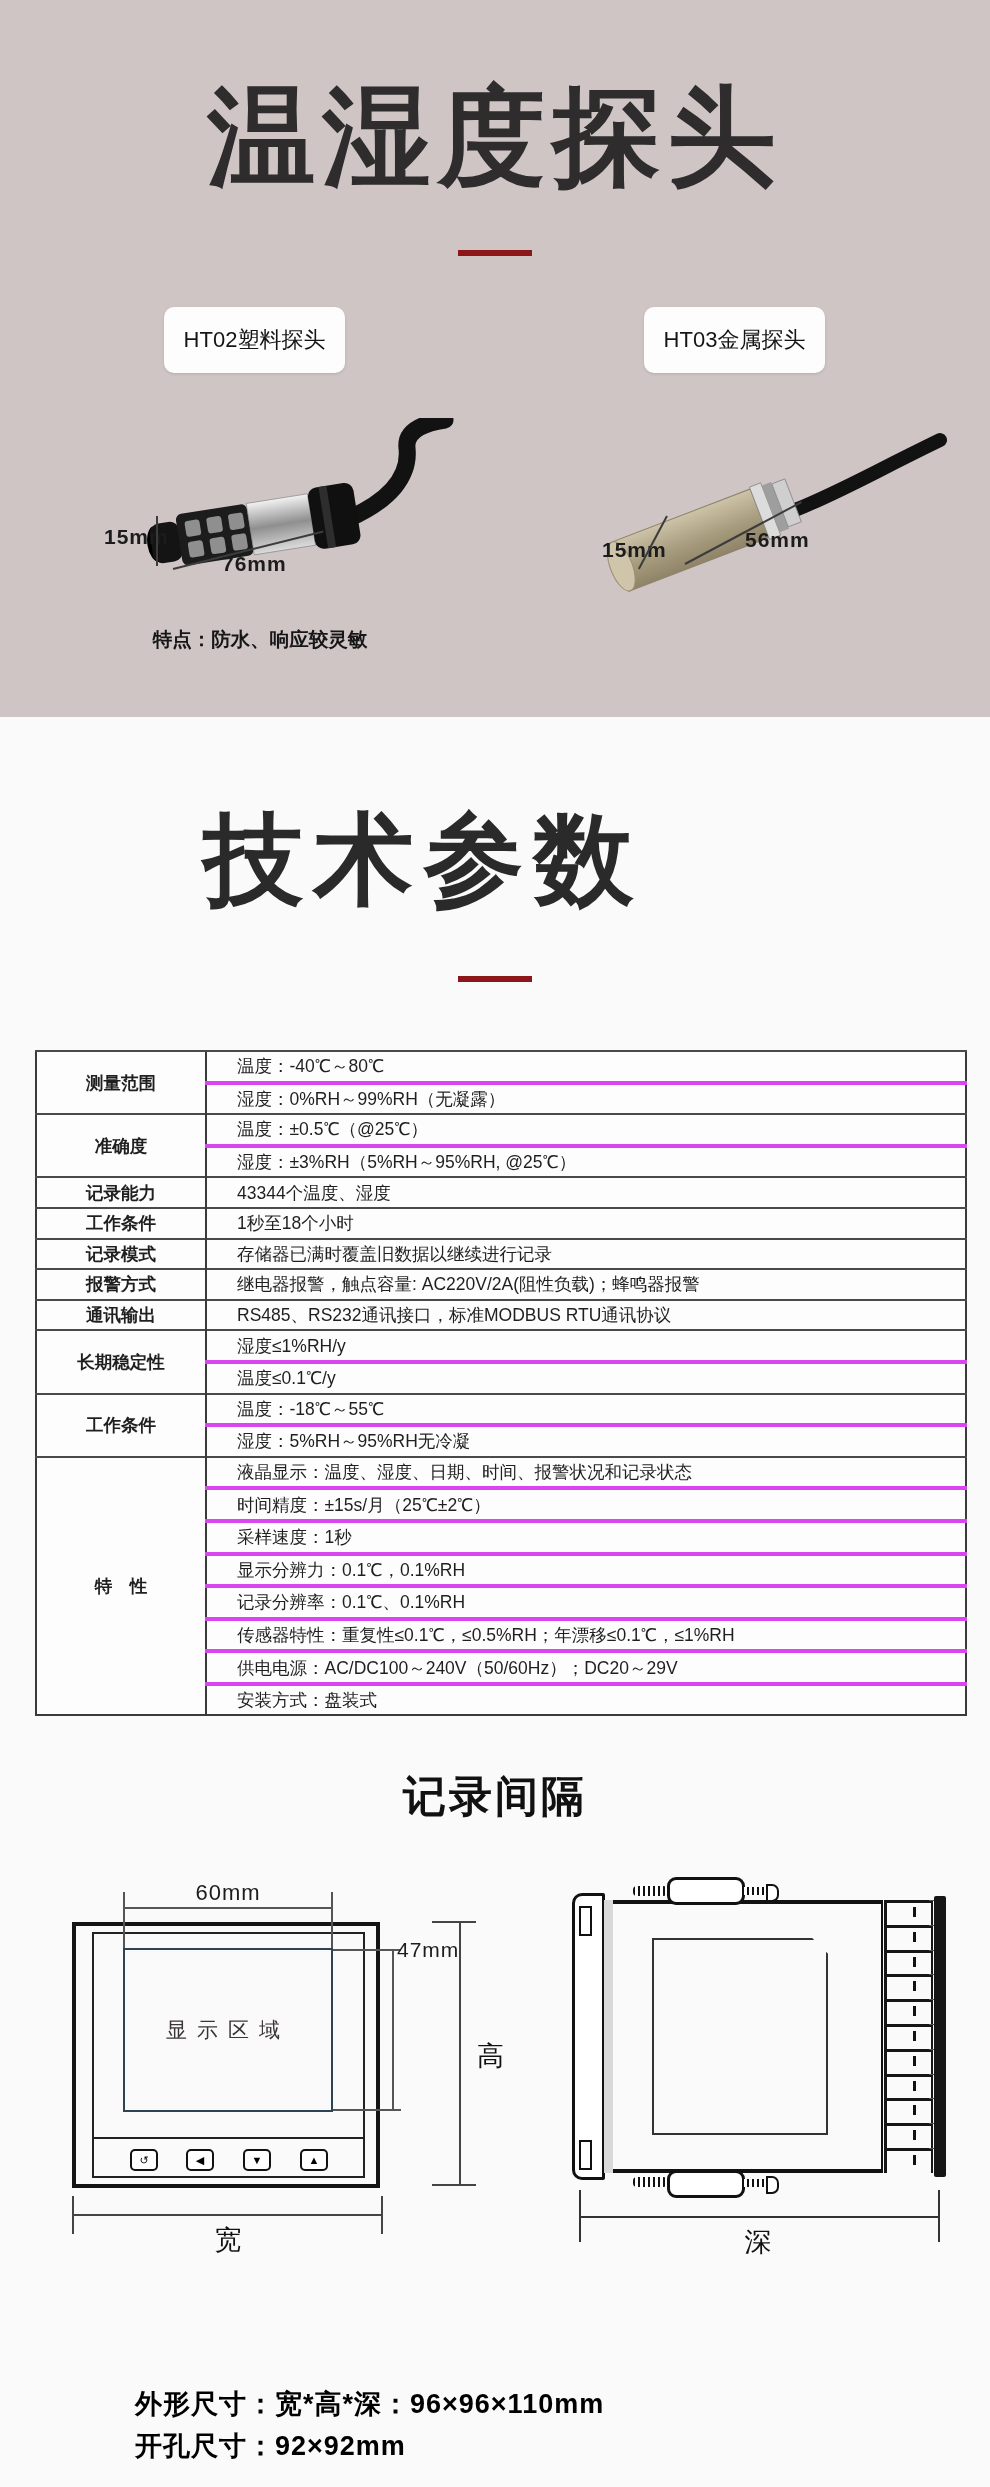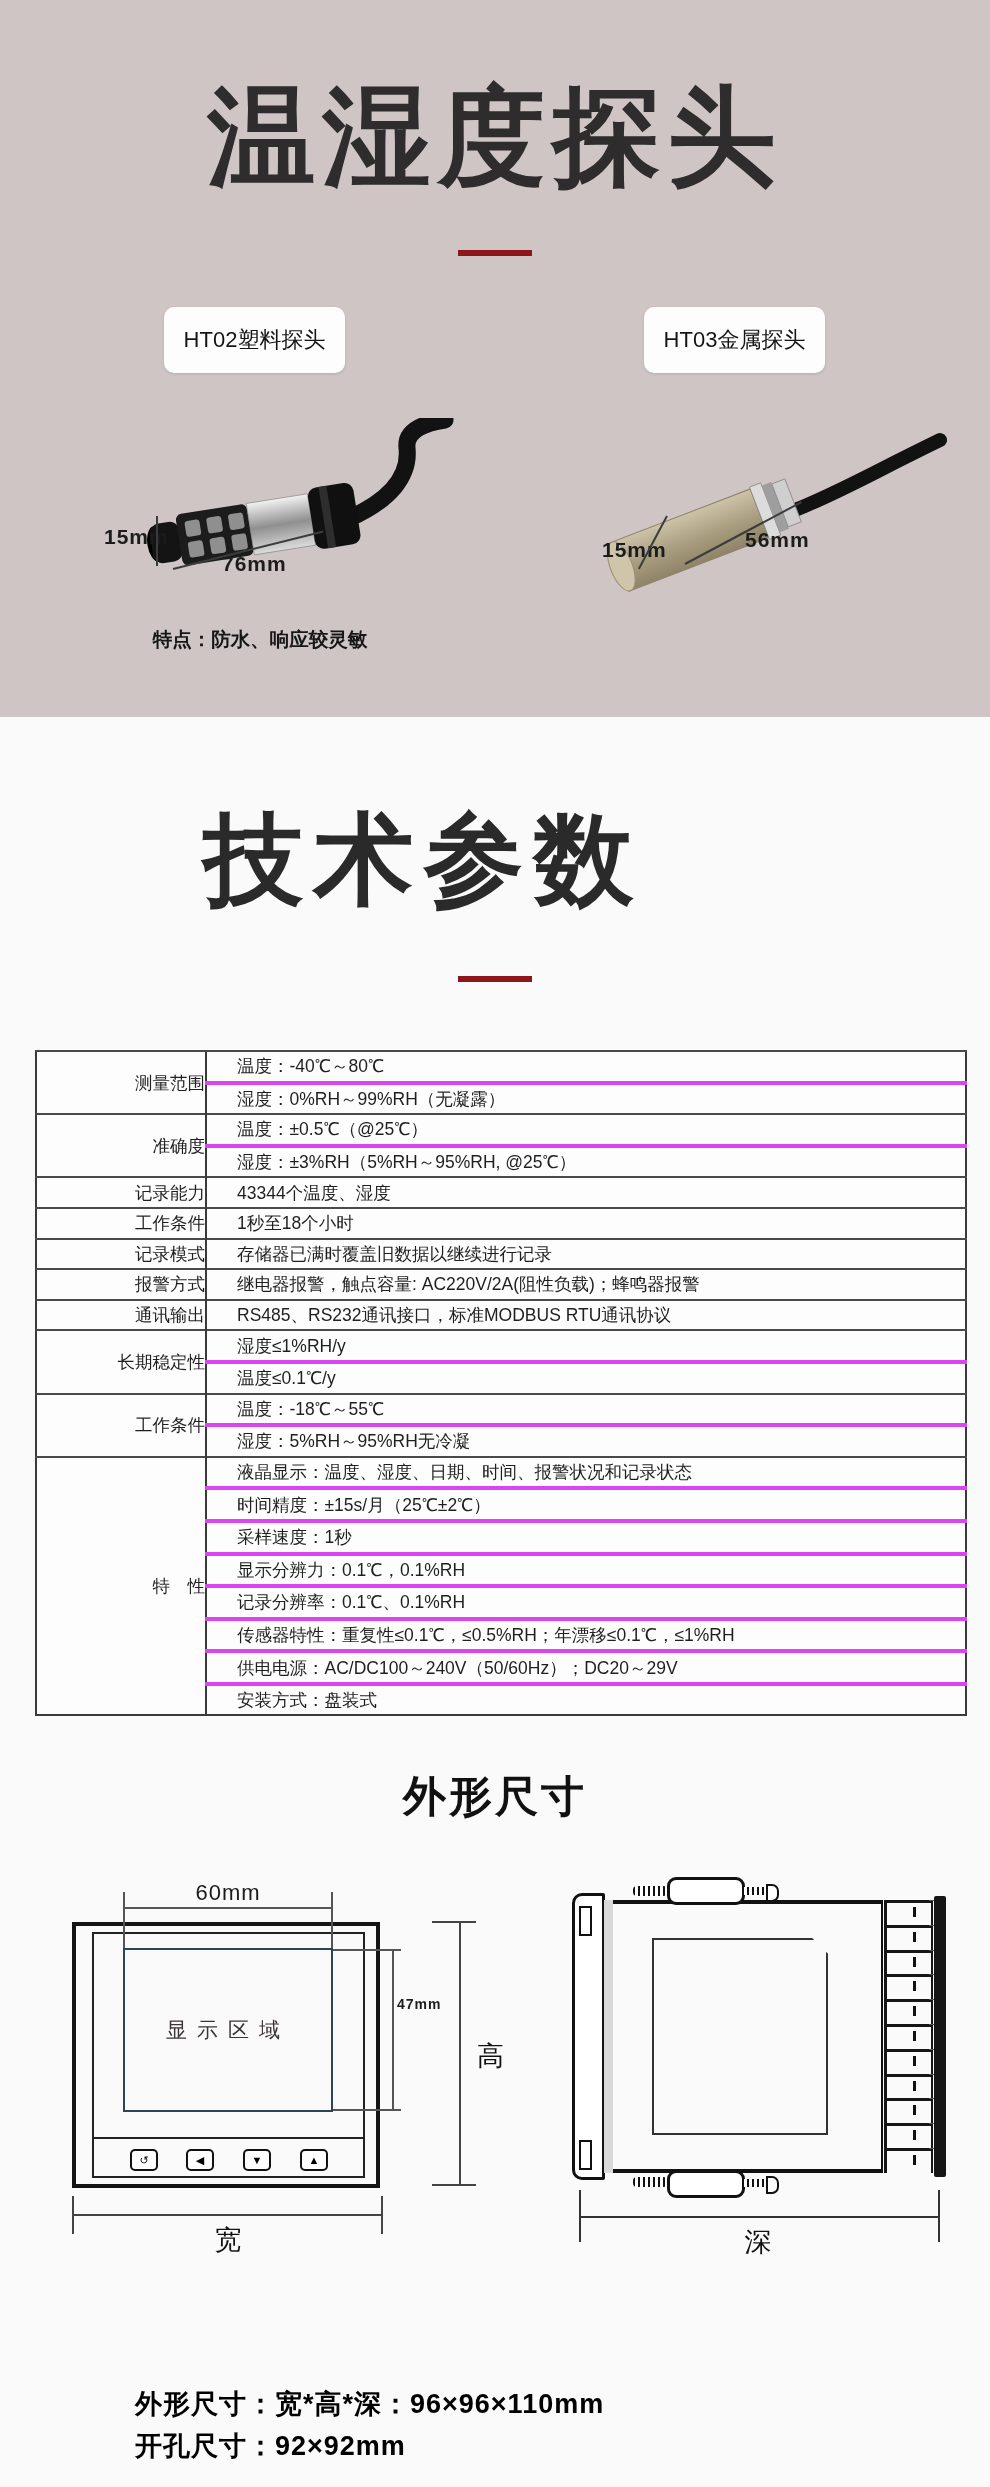"测量范围" table.specs td.lab { font-weight: 400 -> 700; text-align: right -> center }
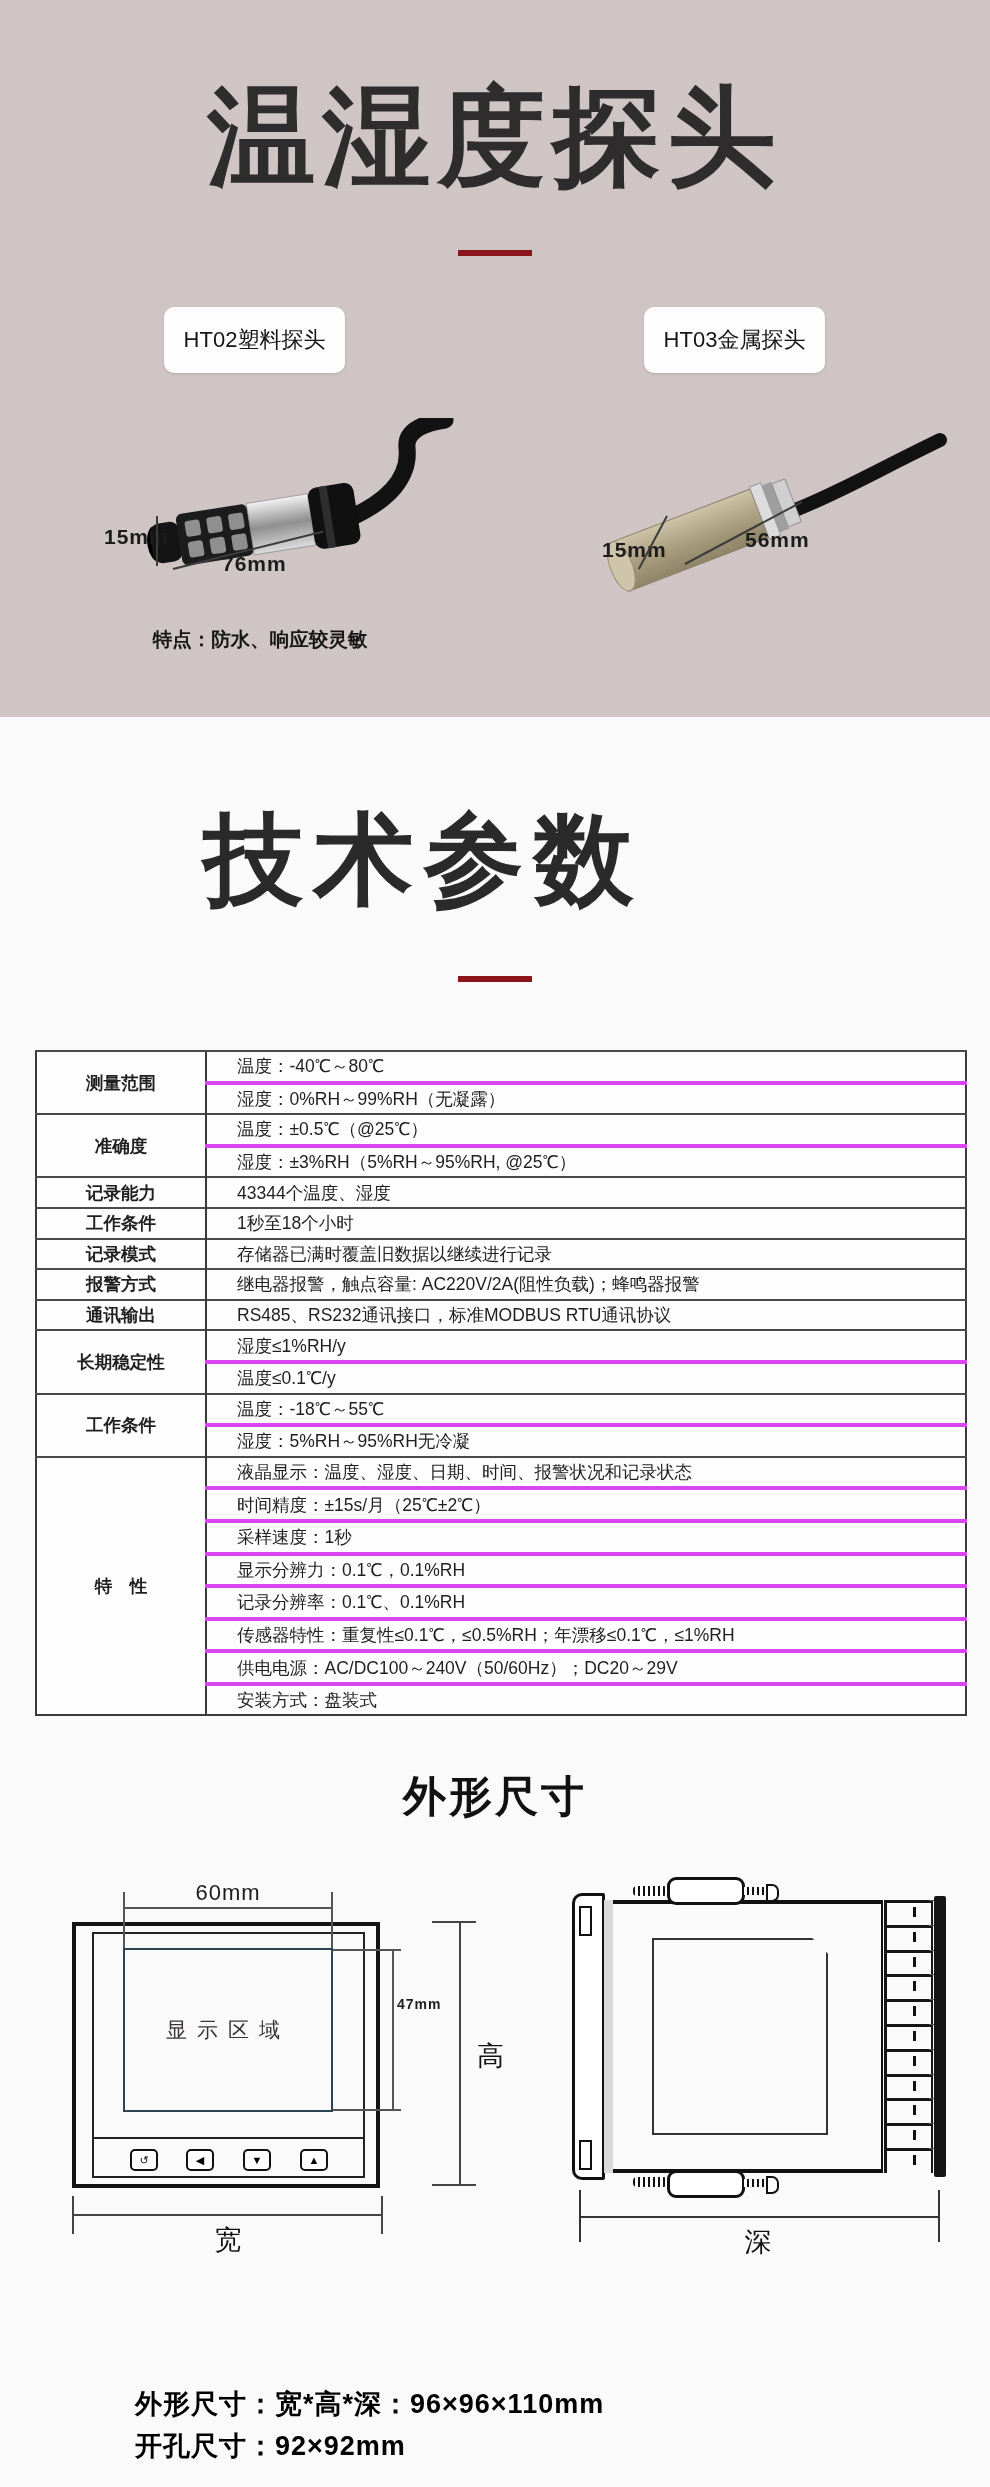"外形尺寸" h3.dims-title { text: 外形尺寸 -> 记录间隔 }
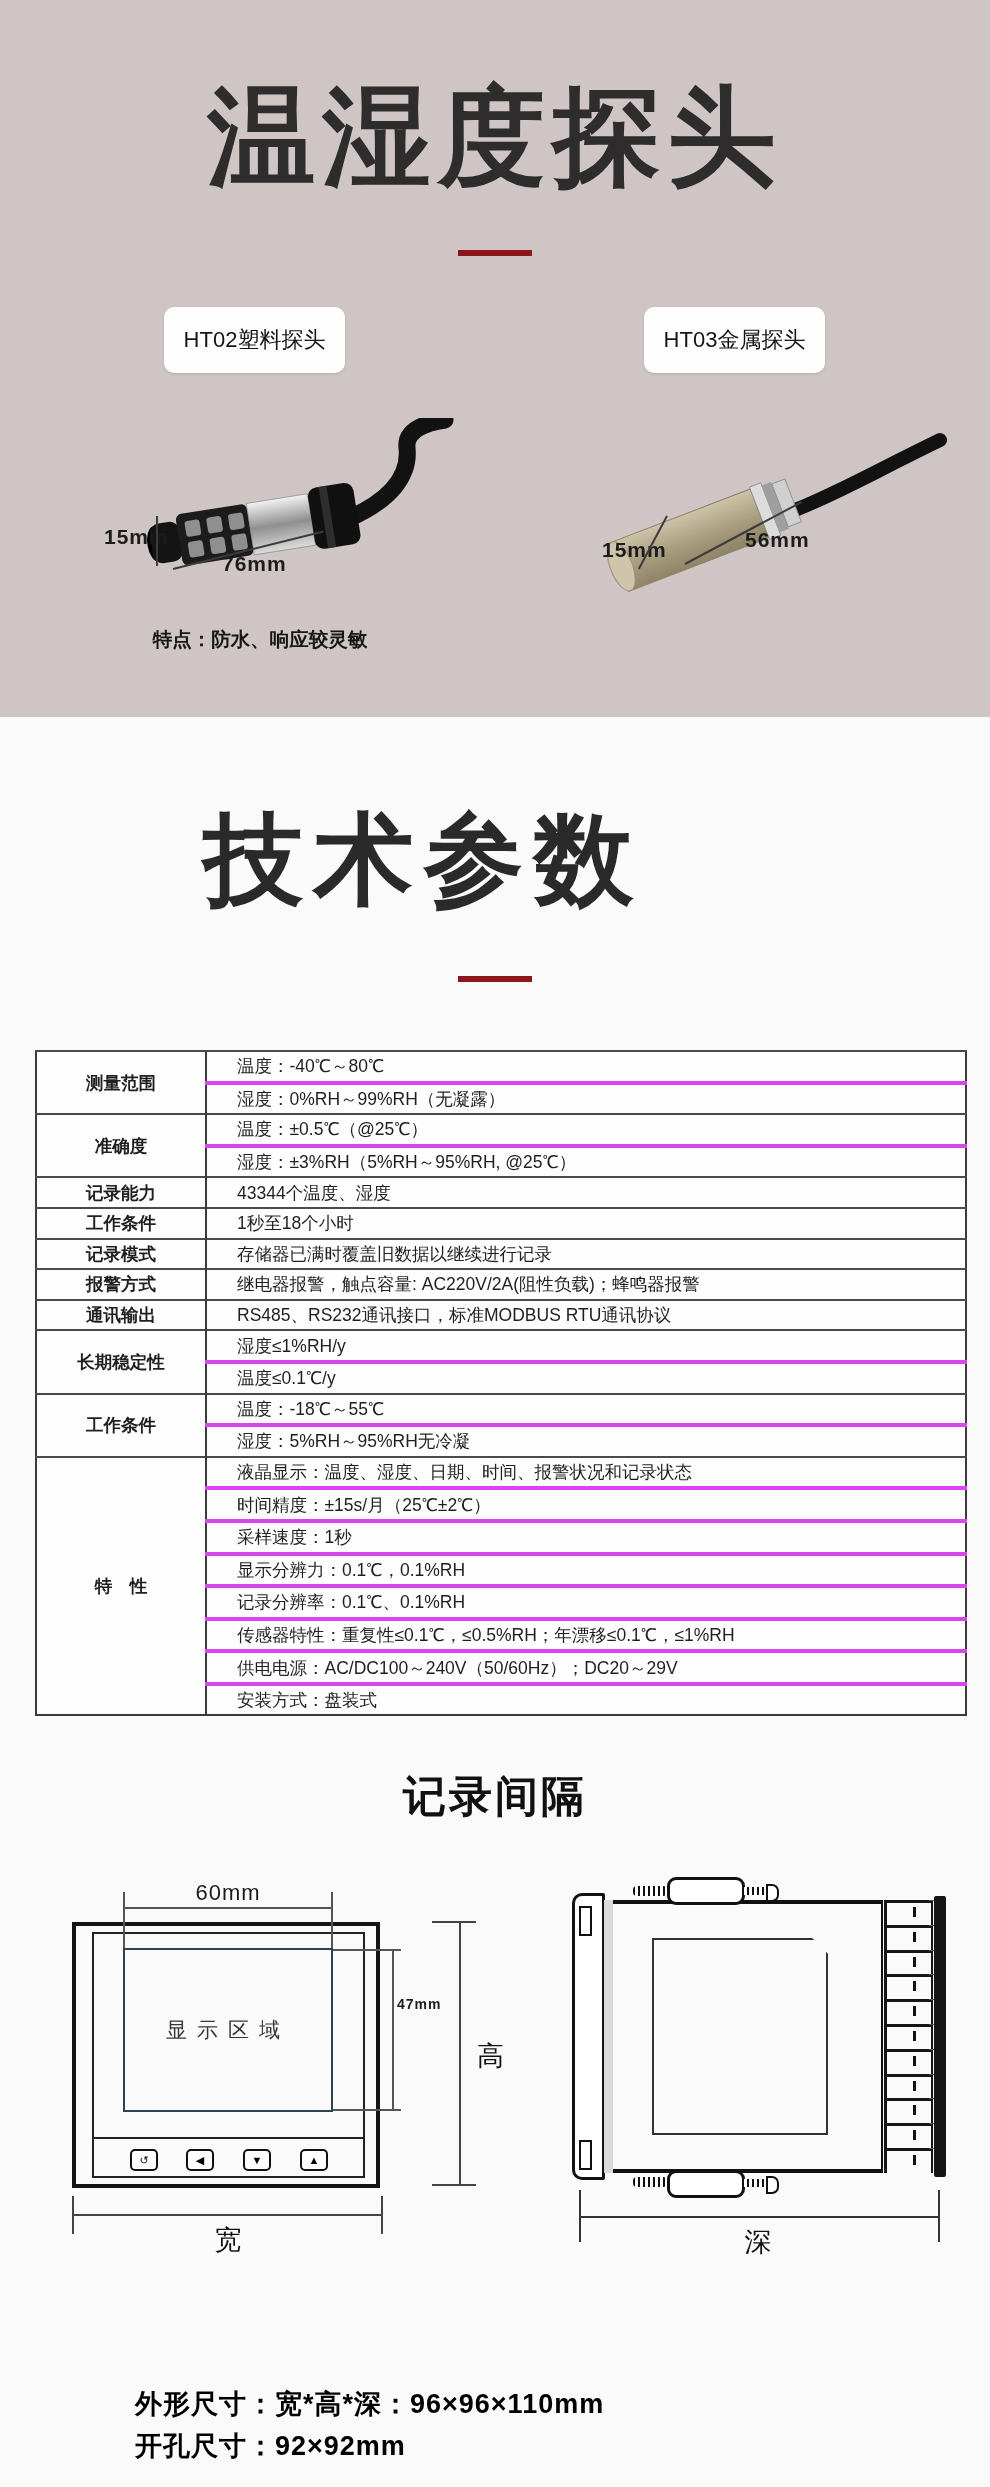"47mm" span.dim-label { font-size: 14px -> 21px; font-weight: 700 -> 400; top: 1996px -> 1938px }
